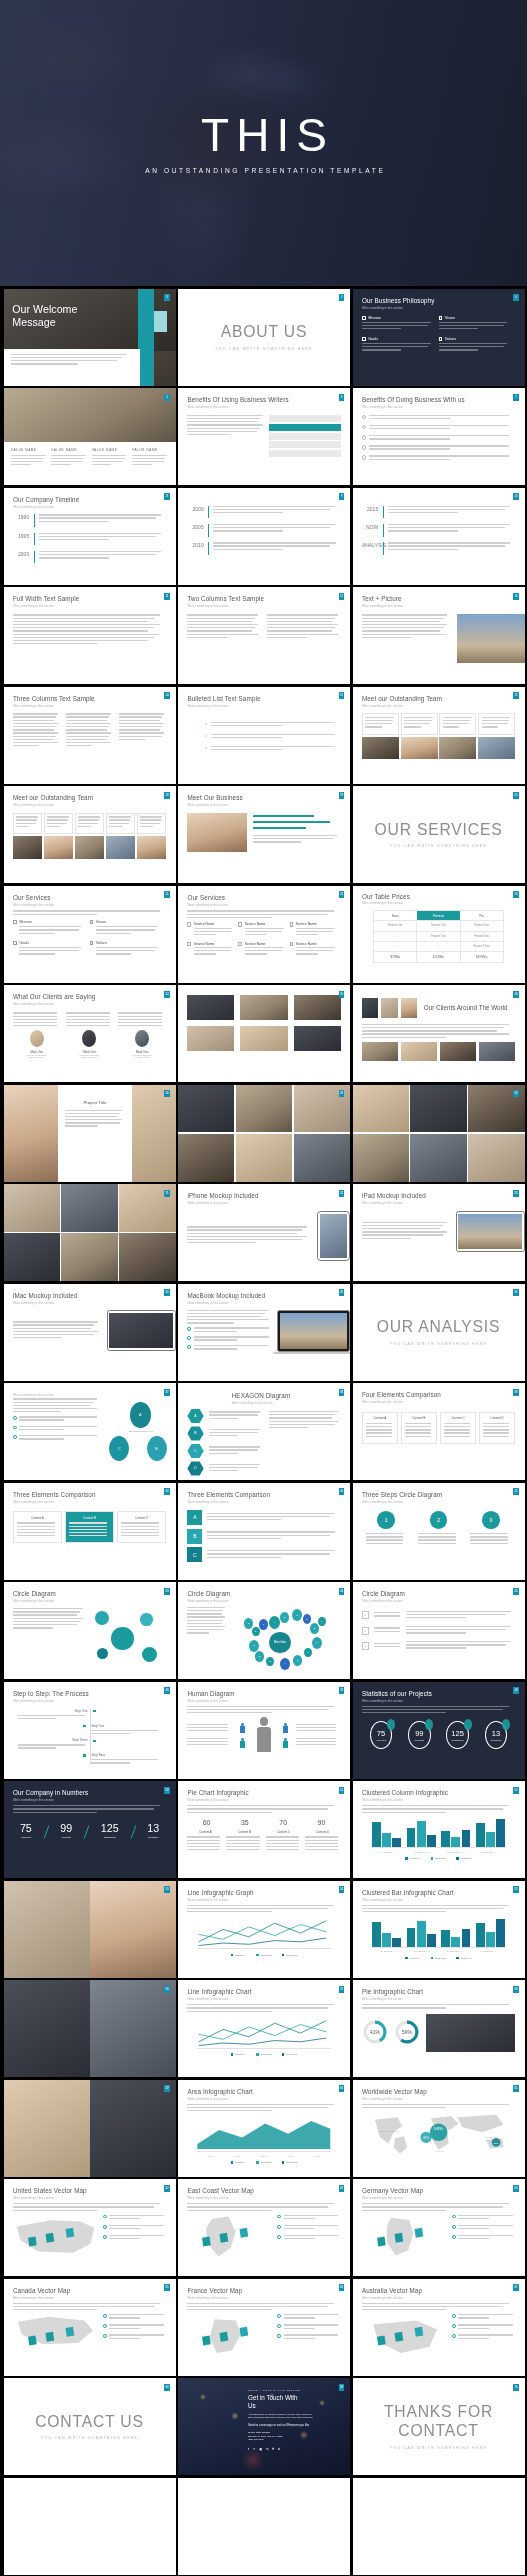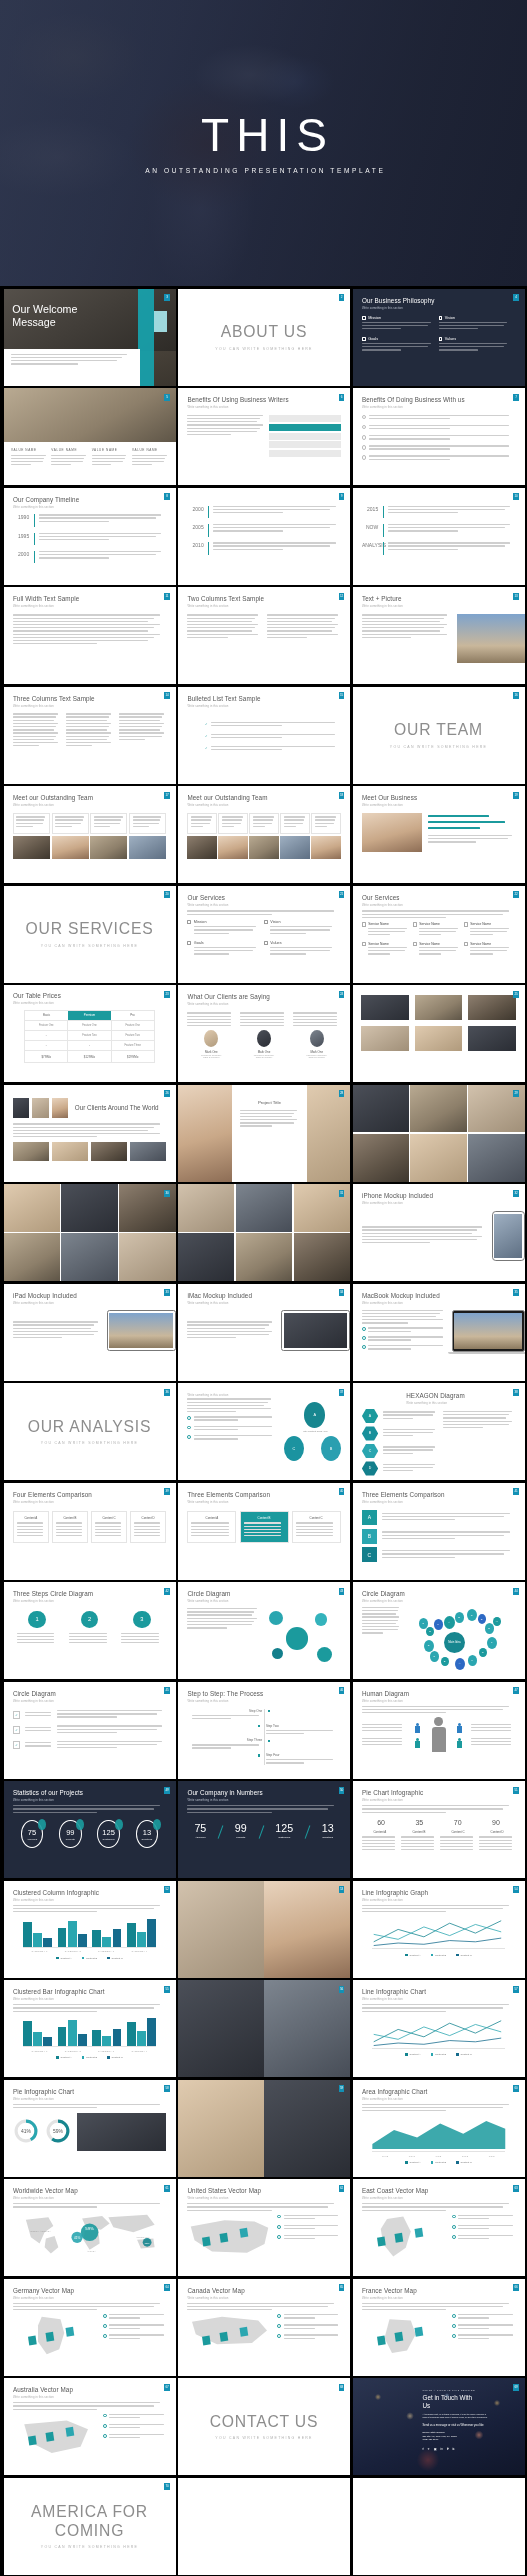"OUR TEAM" div.slide { html: <div> <div> <div>OUR TEAM</div> <div>YOU CAN WRITE SOMETHING HERE</div> </div> <div>16</div> </div> -> none }
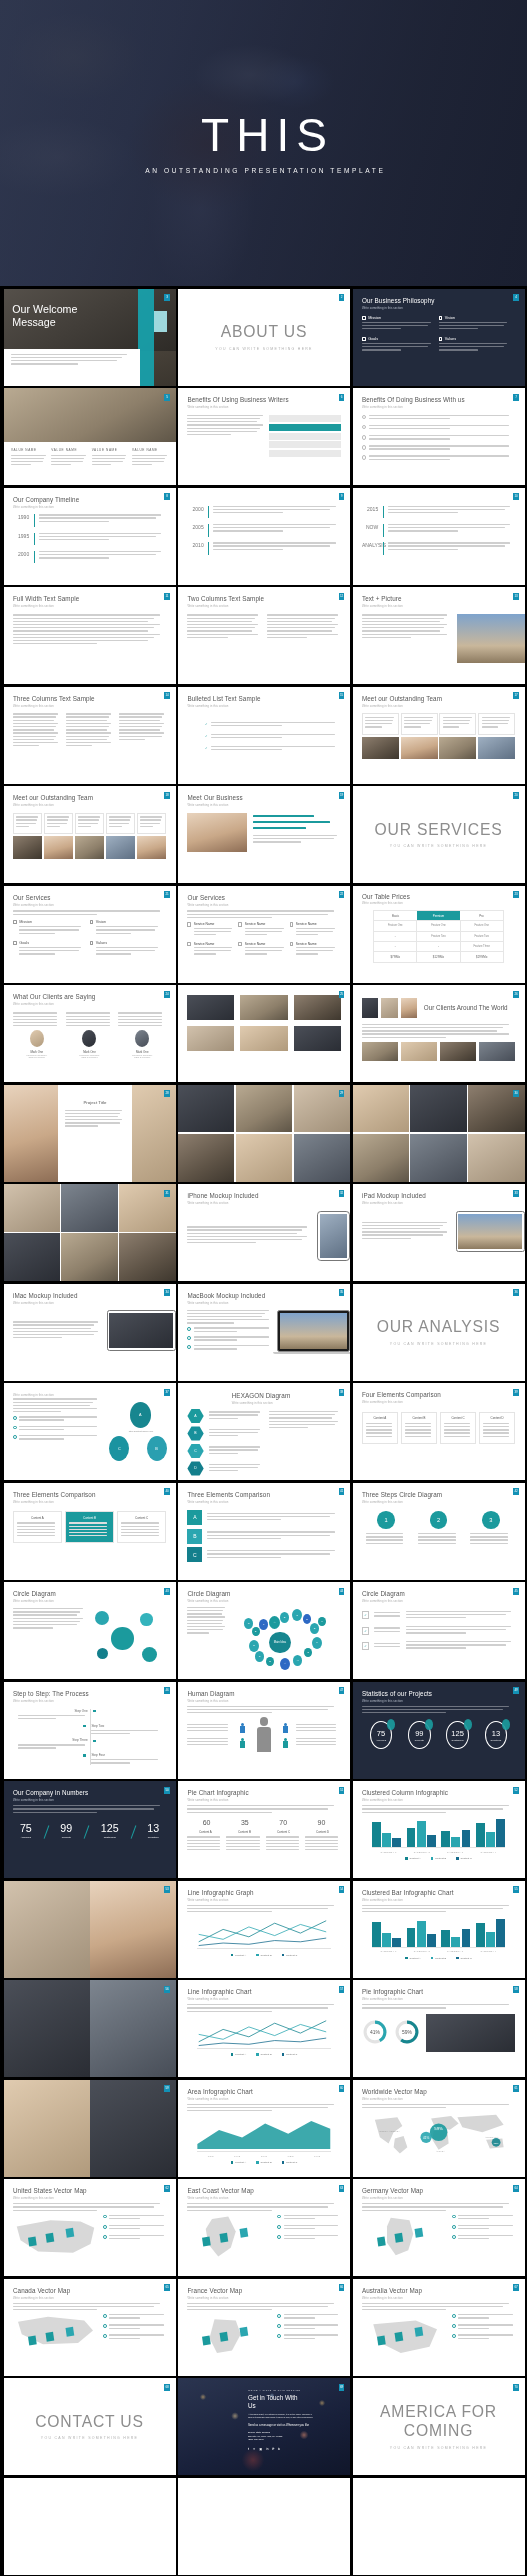"AMERICA FOR COMING" div.big { text: AMERICA FOR COMING -> THANKS FOR CONTACT }
